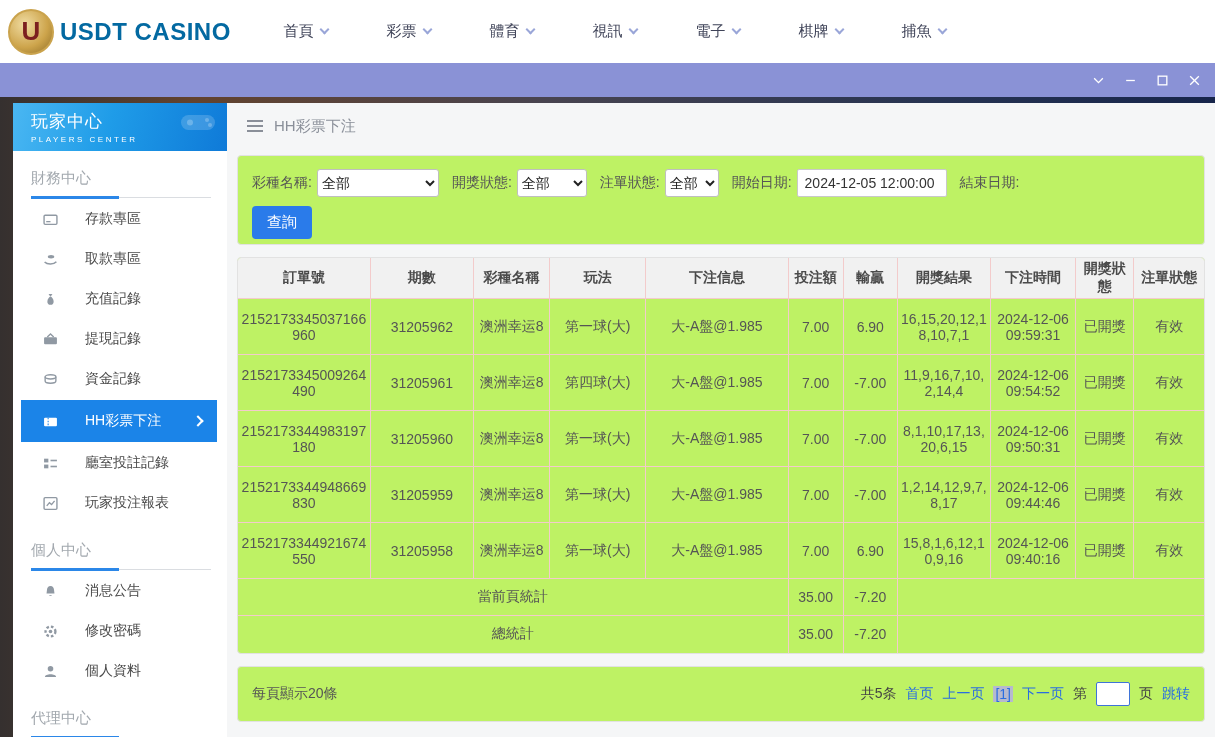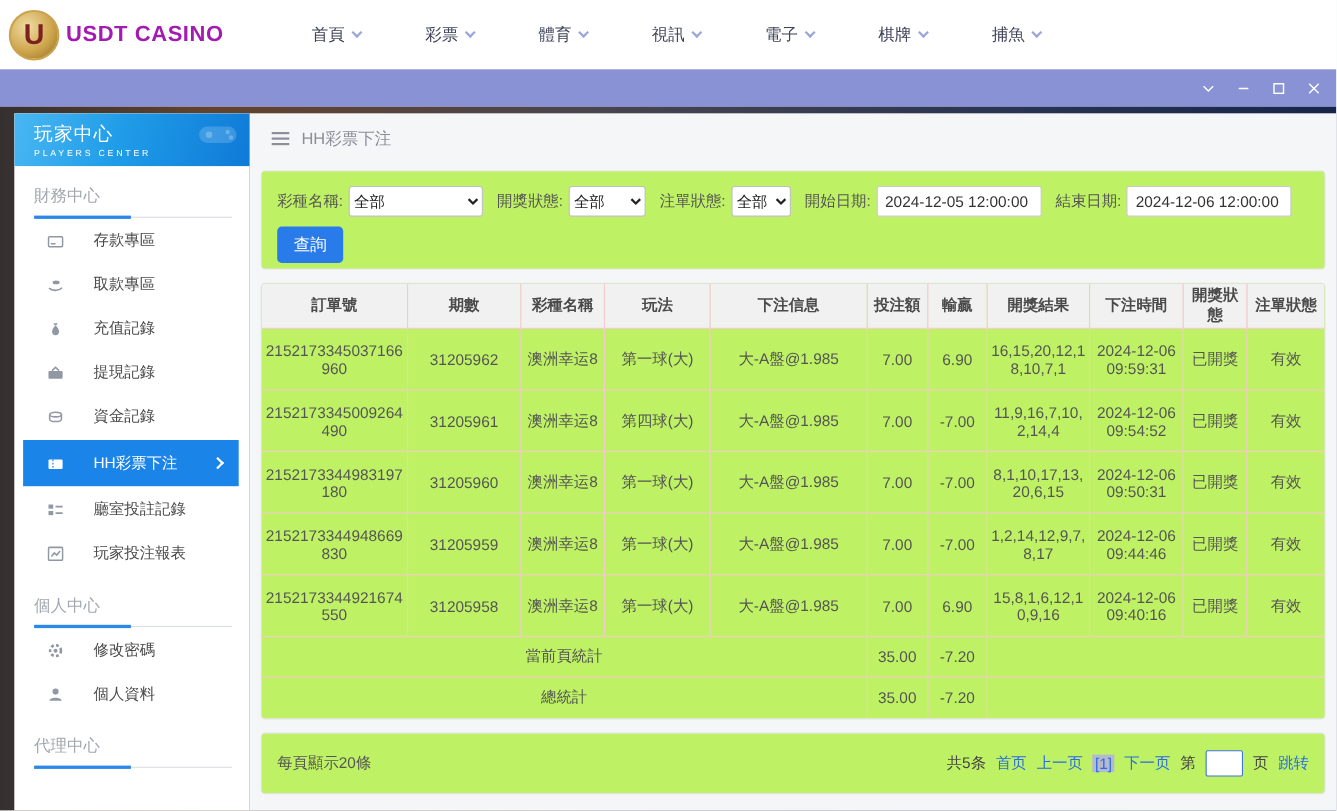"USDT CASINO" .logo-text { color: #a21caf -> #0369a1; font-size: 20px -> 24px }
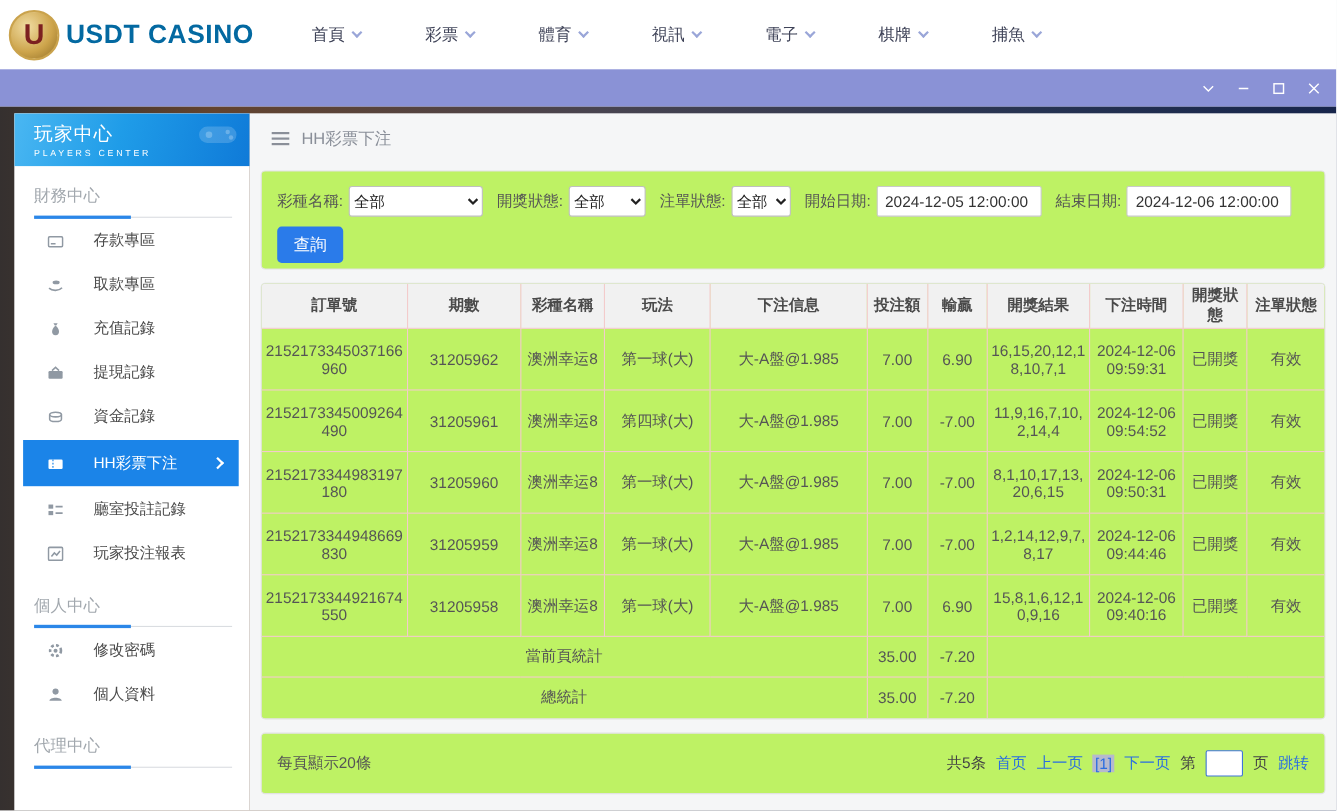"2024-12-06 12:00:00" input.date-input { html: <input> -> none }
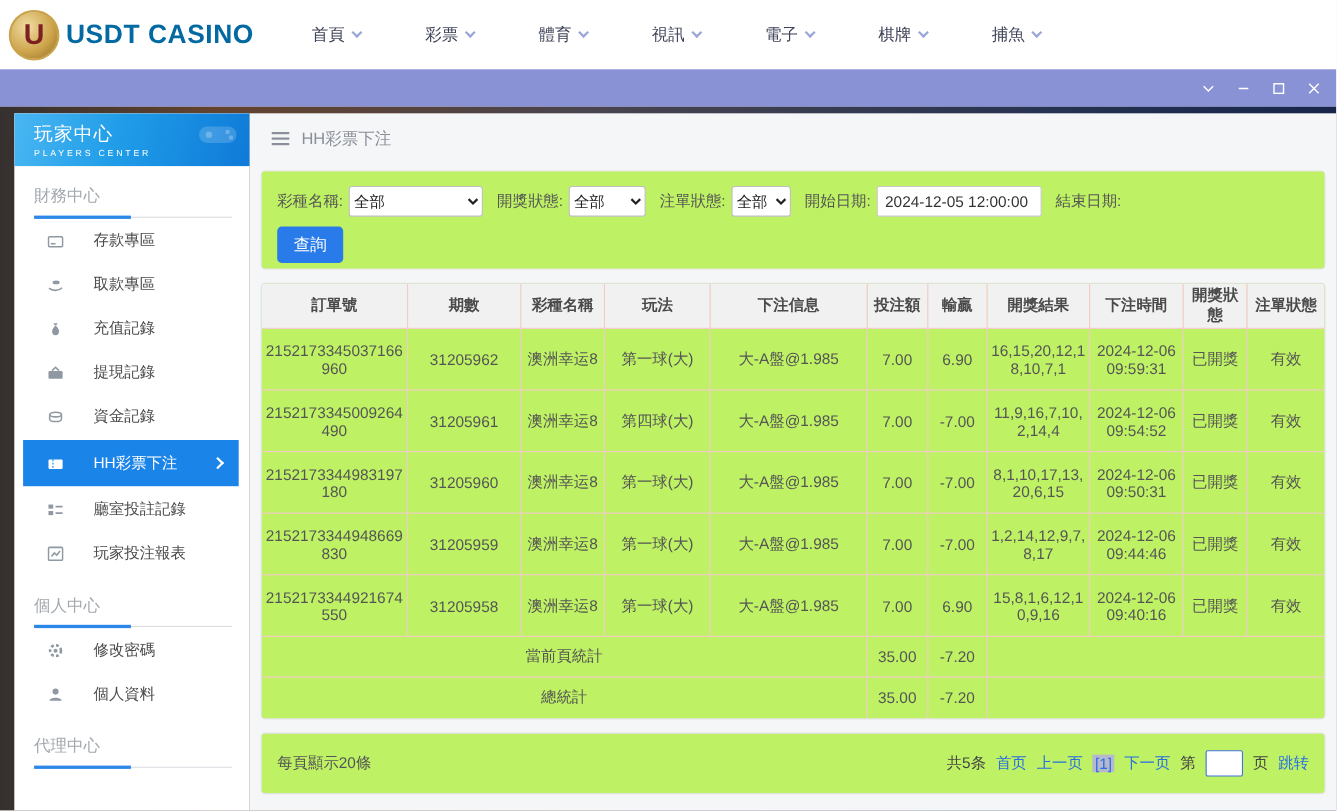"消息公告" div.side-item { html: none -> <div> <span> <svg> <path></path> <path></path> </svg> </span> <span>消息公告</span> </div> }
